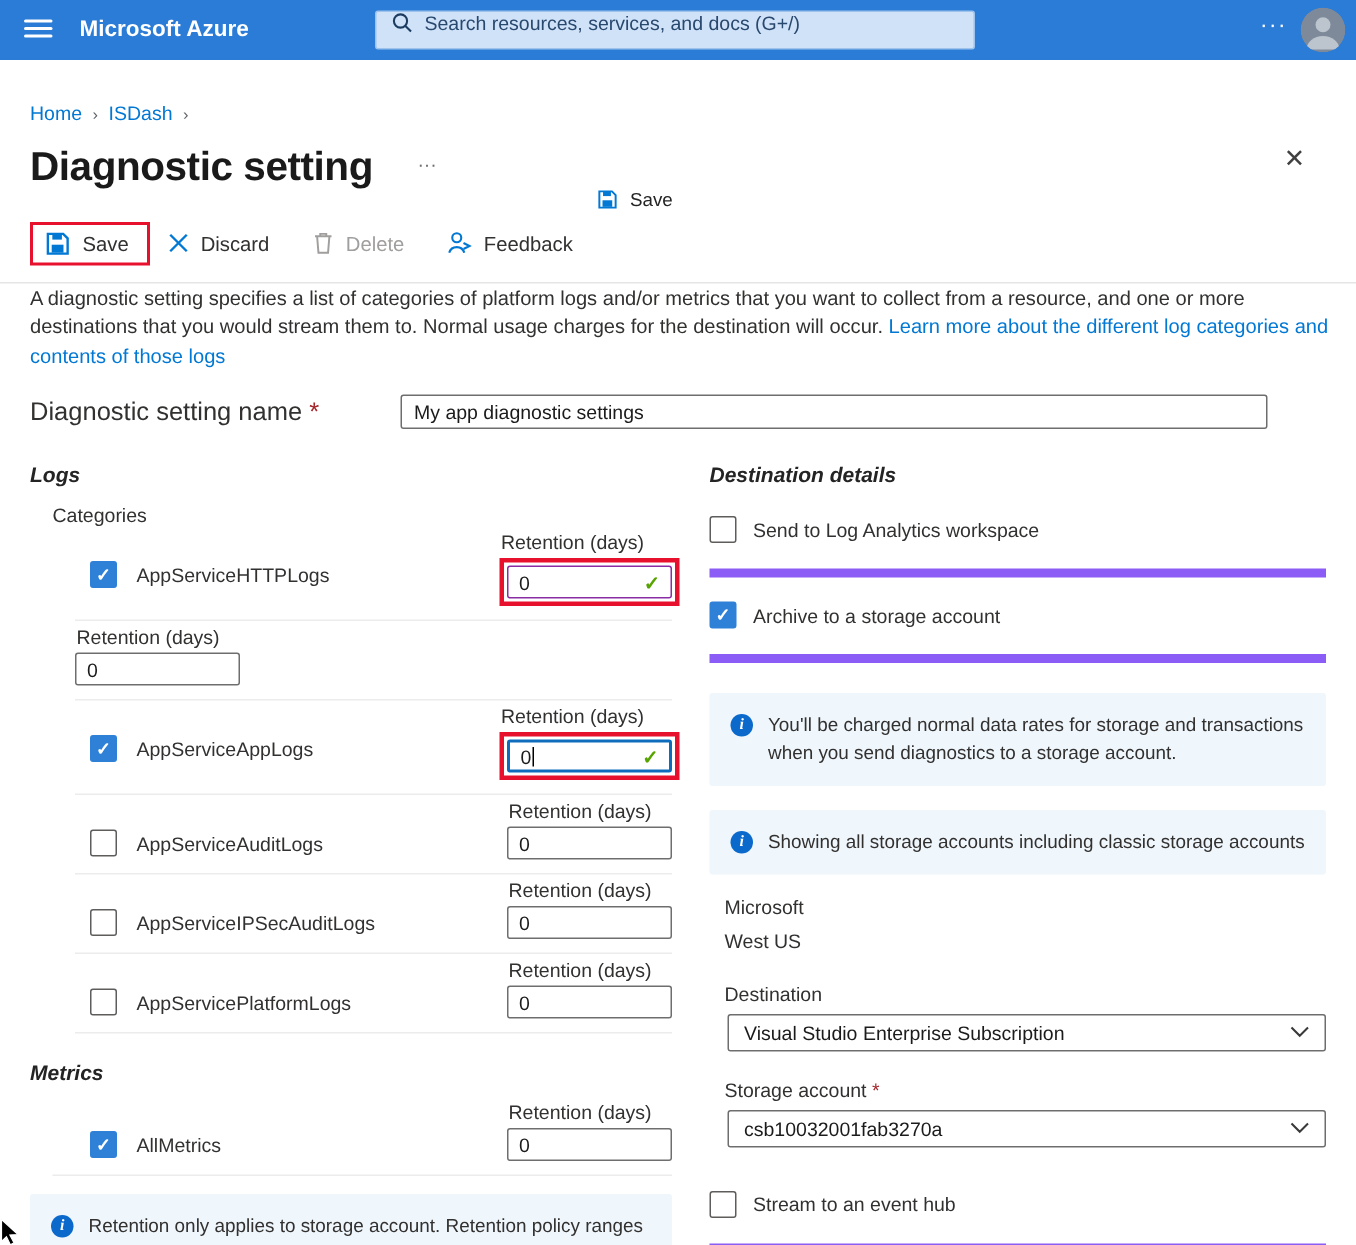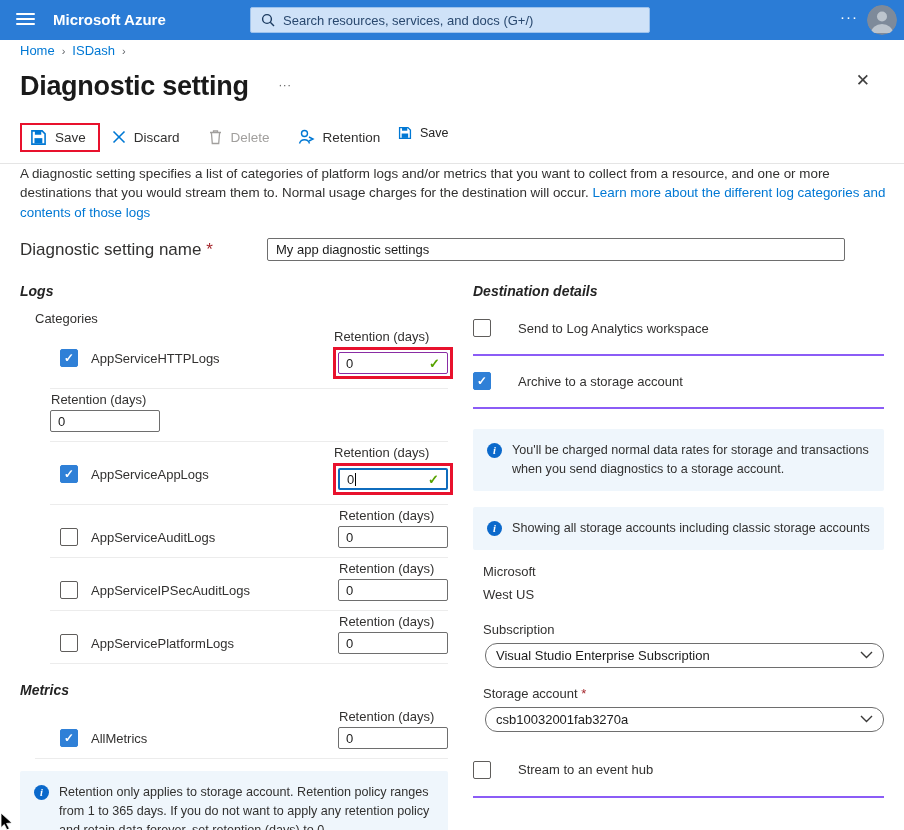"Search resources, services, and docs" .search-box { align-items: center -> flex-start }
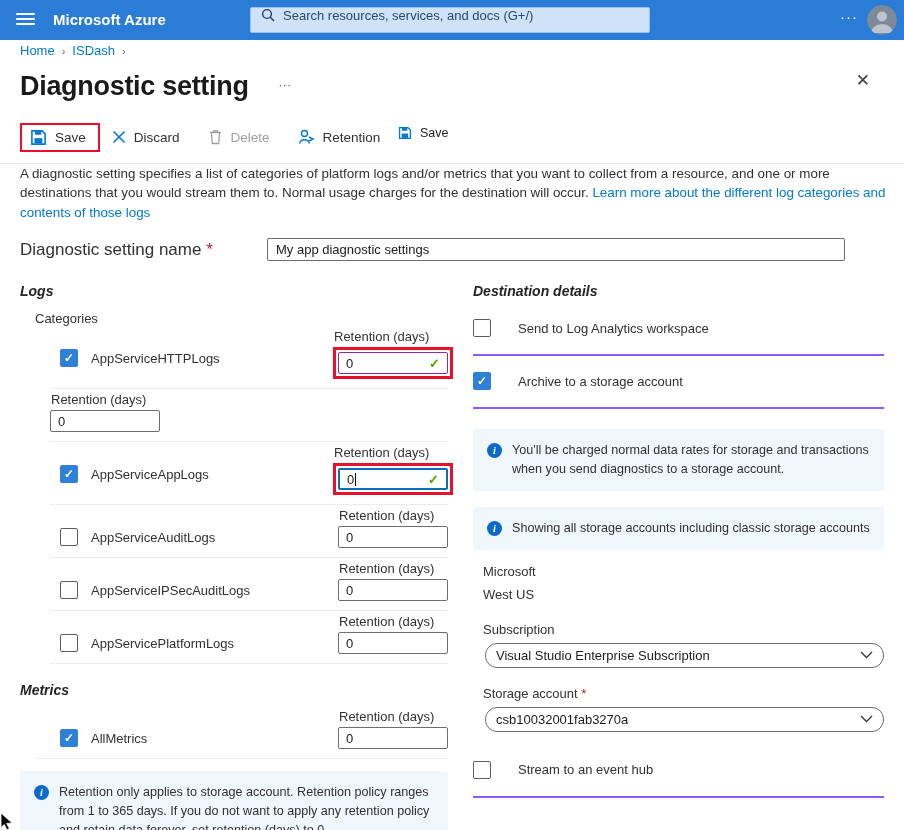"Home › ISDash ›" .breadcrumb { padding: 3px 0 0 20px -> 28px 0 0 20px }
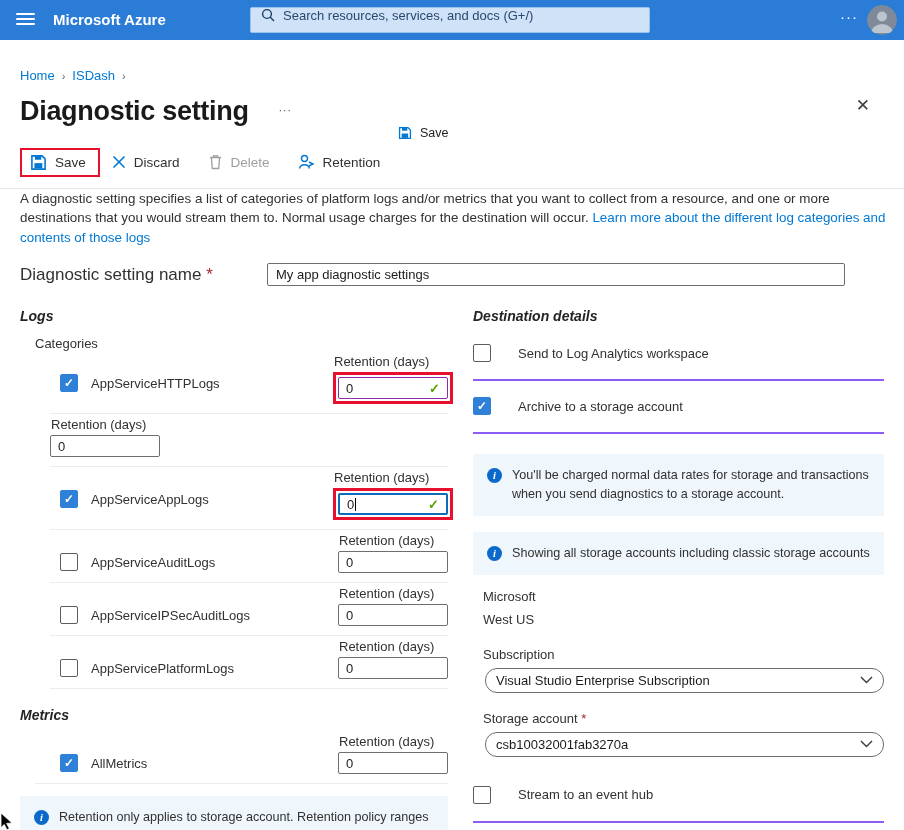"Retention" span { text: Retention -> Feedback }
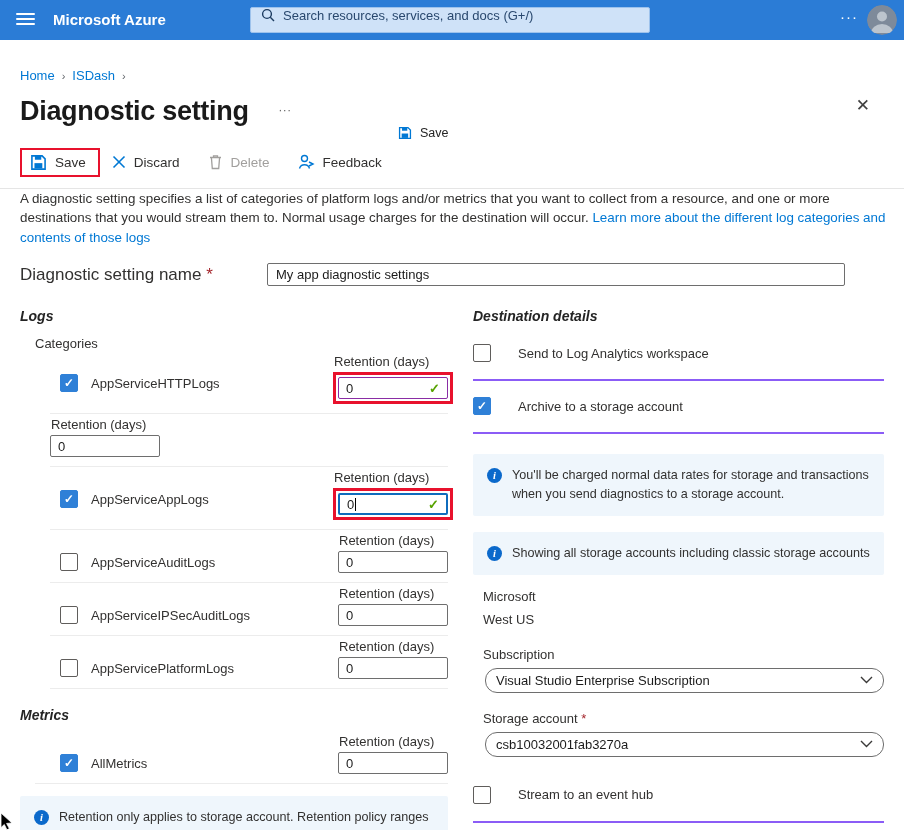"Send to Log Analytics workspace" .dest-row { border-bottom: 2px solid #8b5cf6 -> 6px solid #8b5cf6; gap: 27px -> 11px }
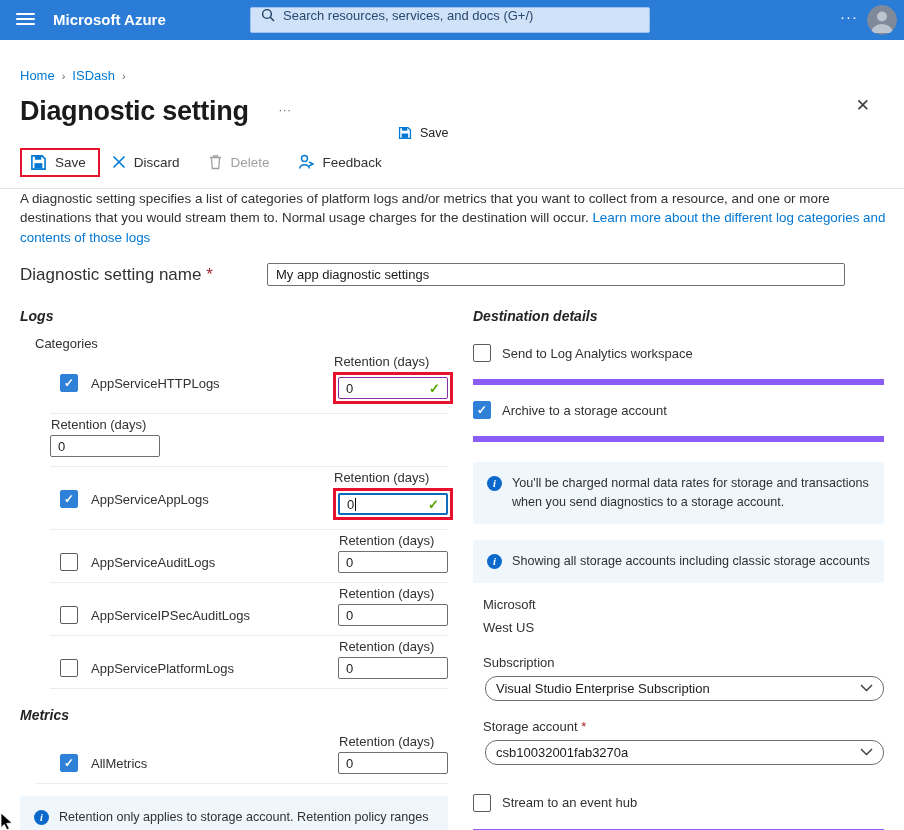"Subscription" div.field-label { text: Subscription -> Destination }
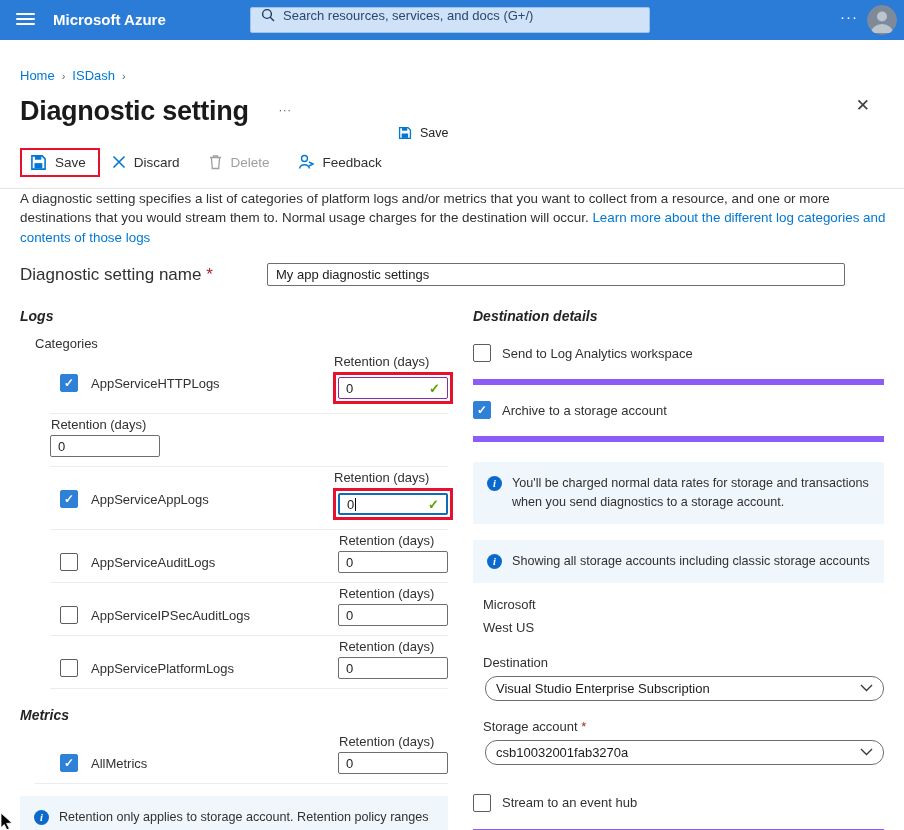"Visual Studio Enterprise Subscription" .select-box { border-radius: 12px -> 2px }
